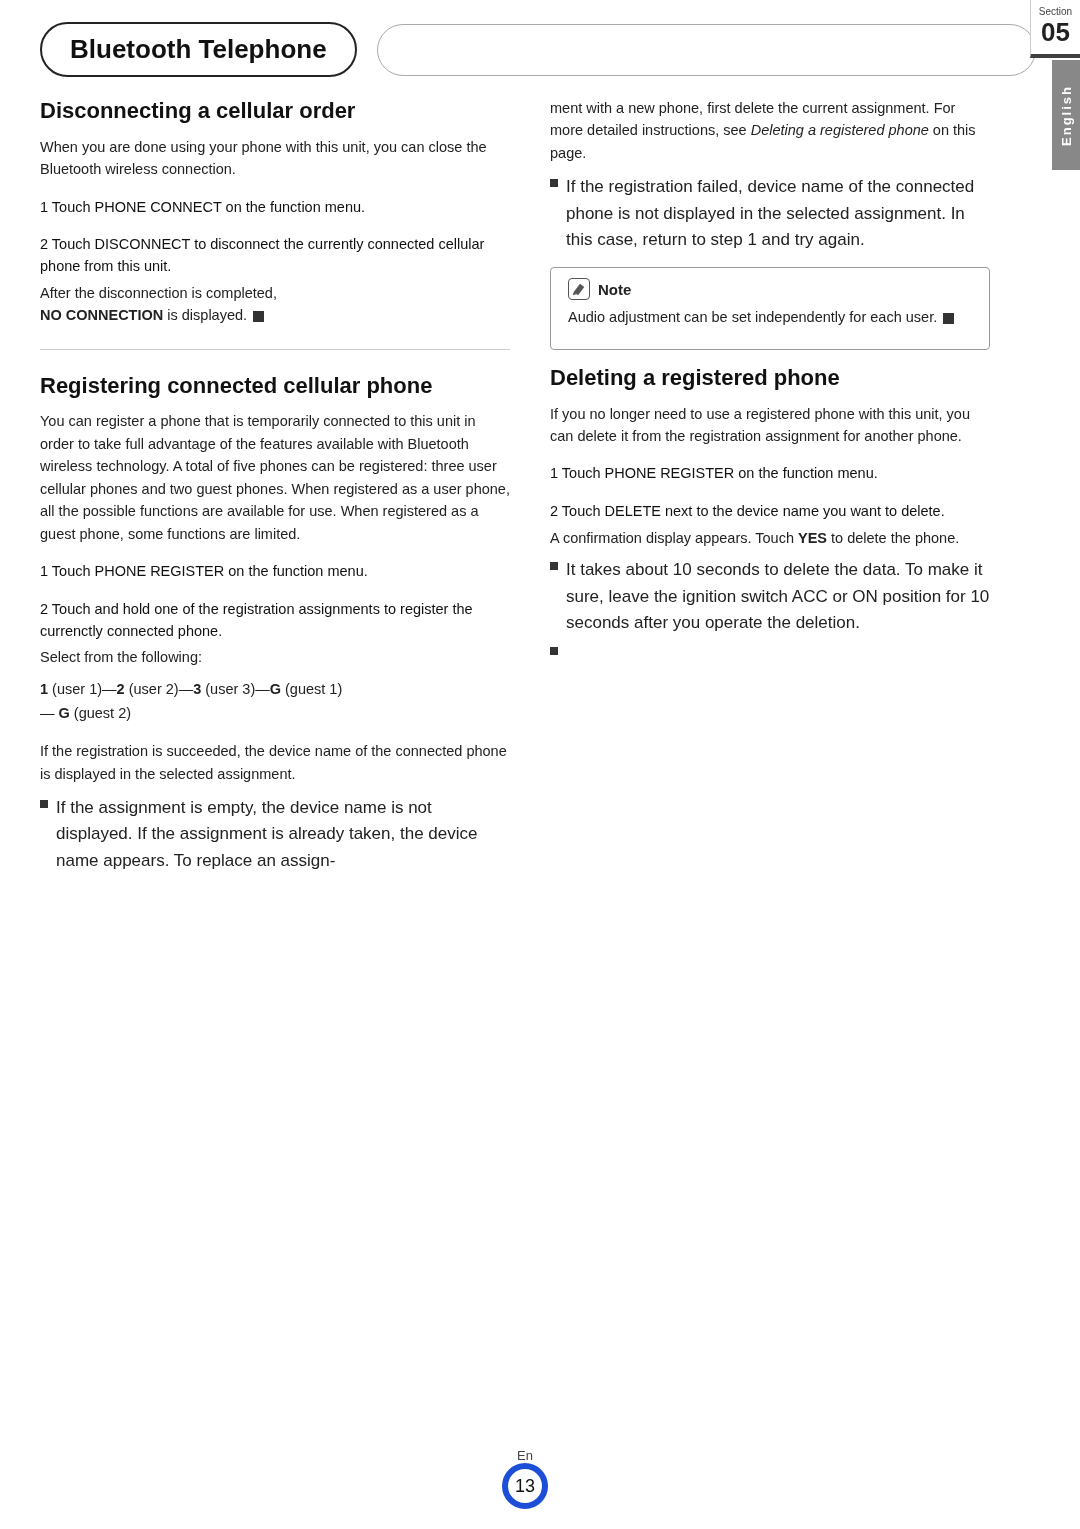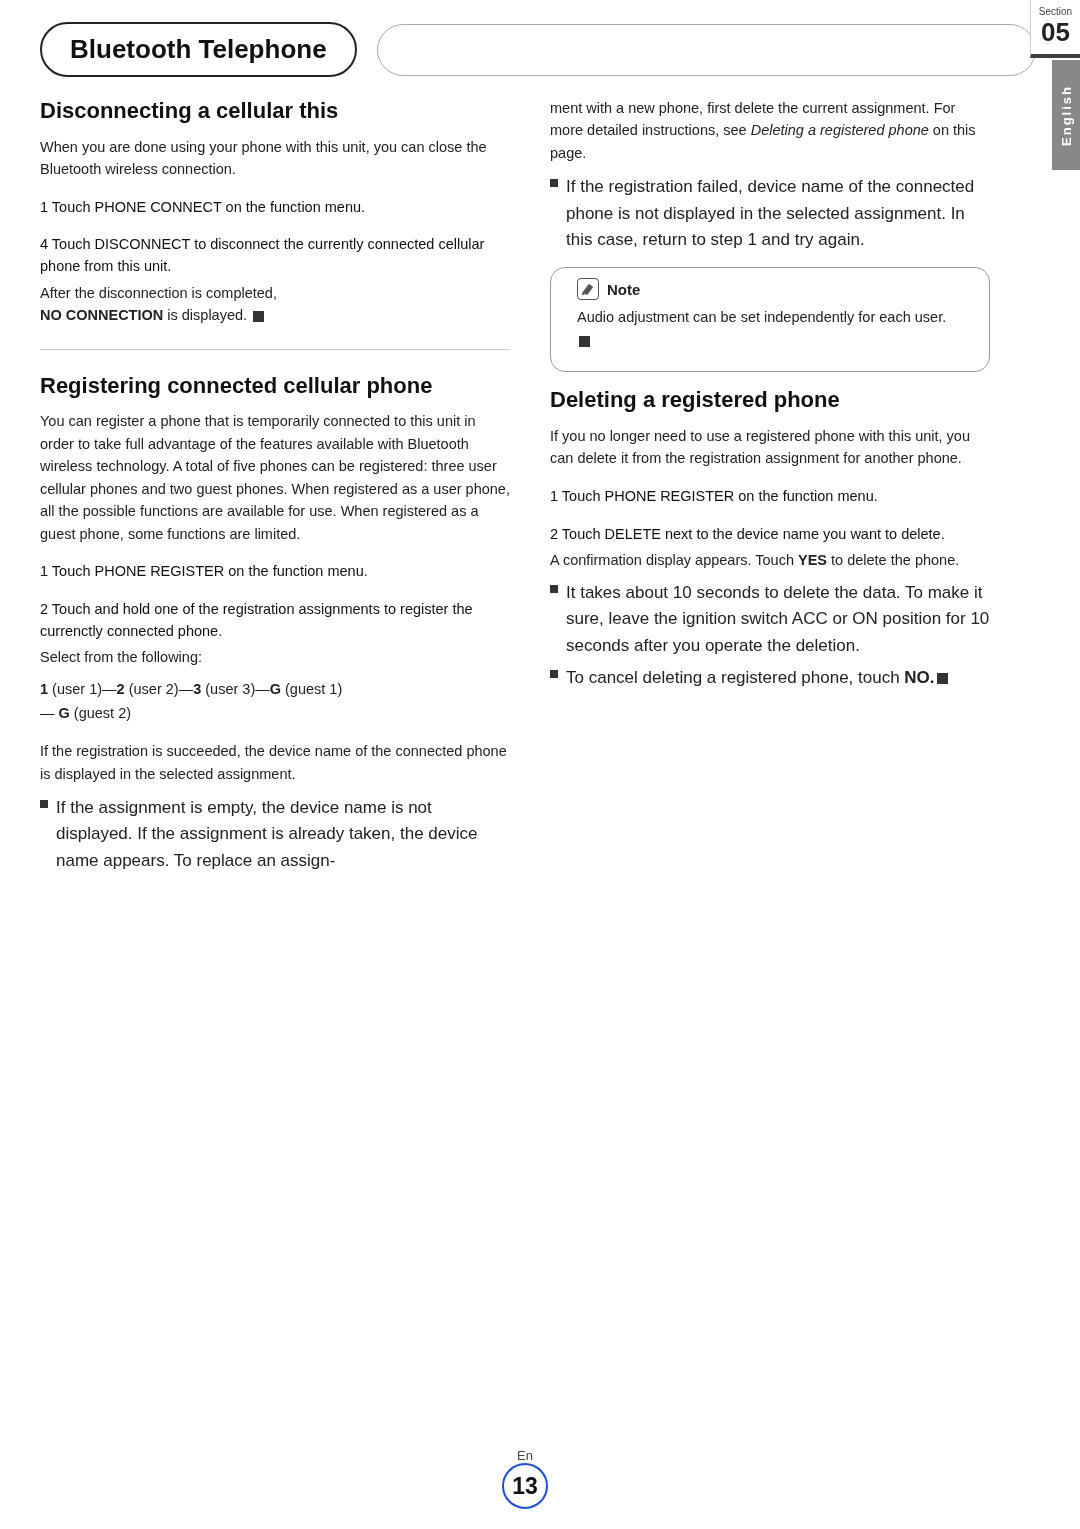"Disconnecting a cellular this" div.section-title { text: this -> order }
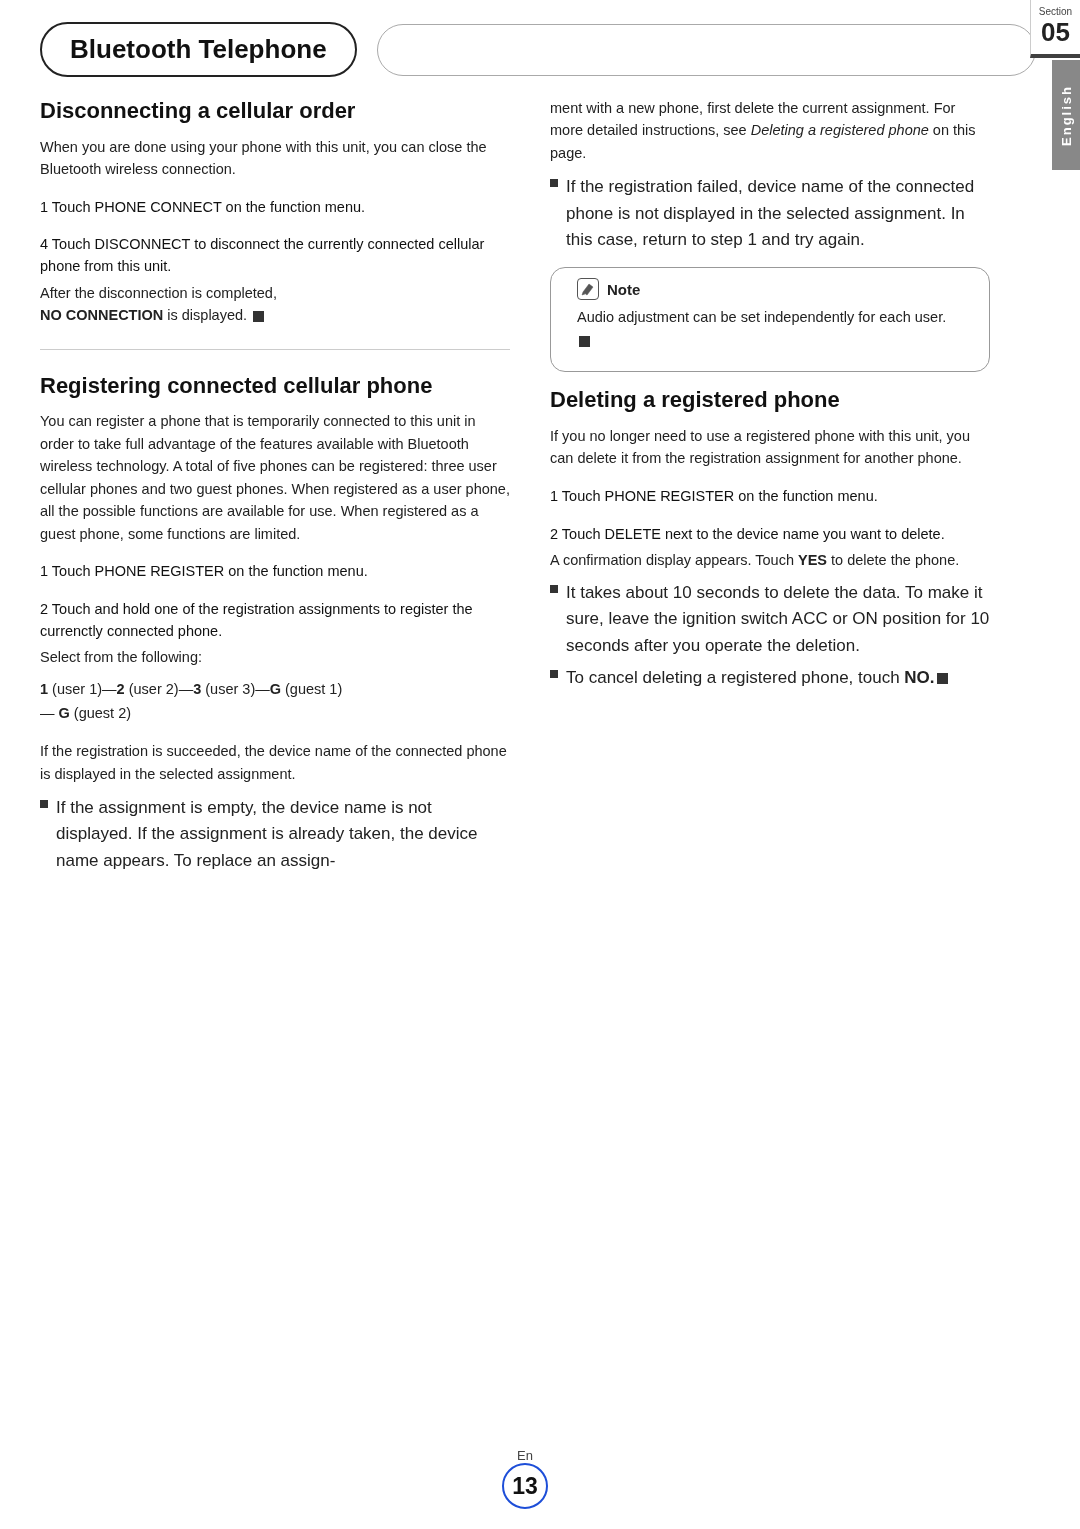"4 Touch DISCONNECT to disconnect" div.step-heading { text: 4 -> 2 }
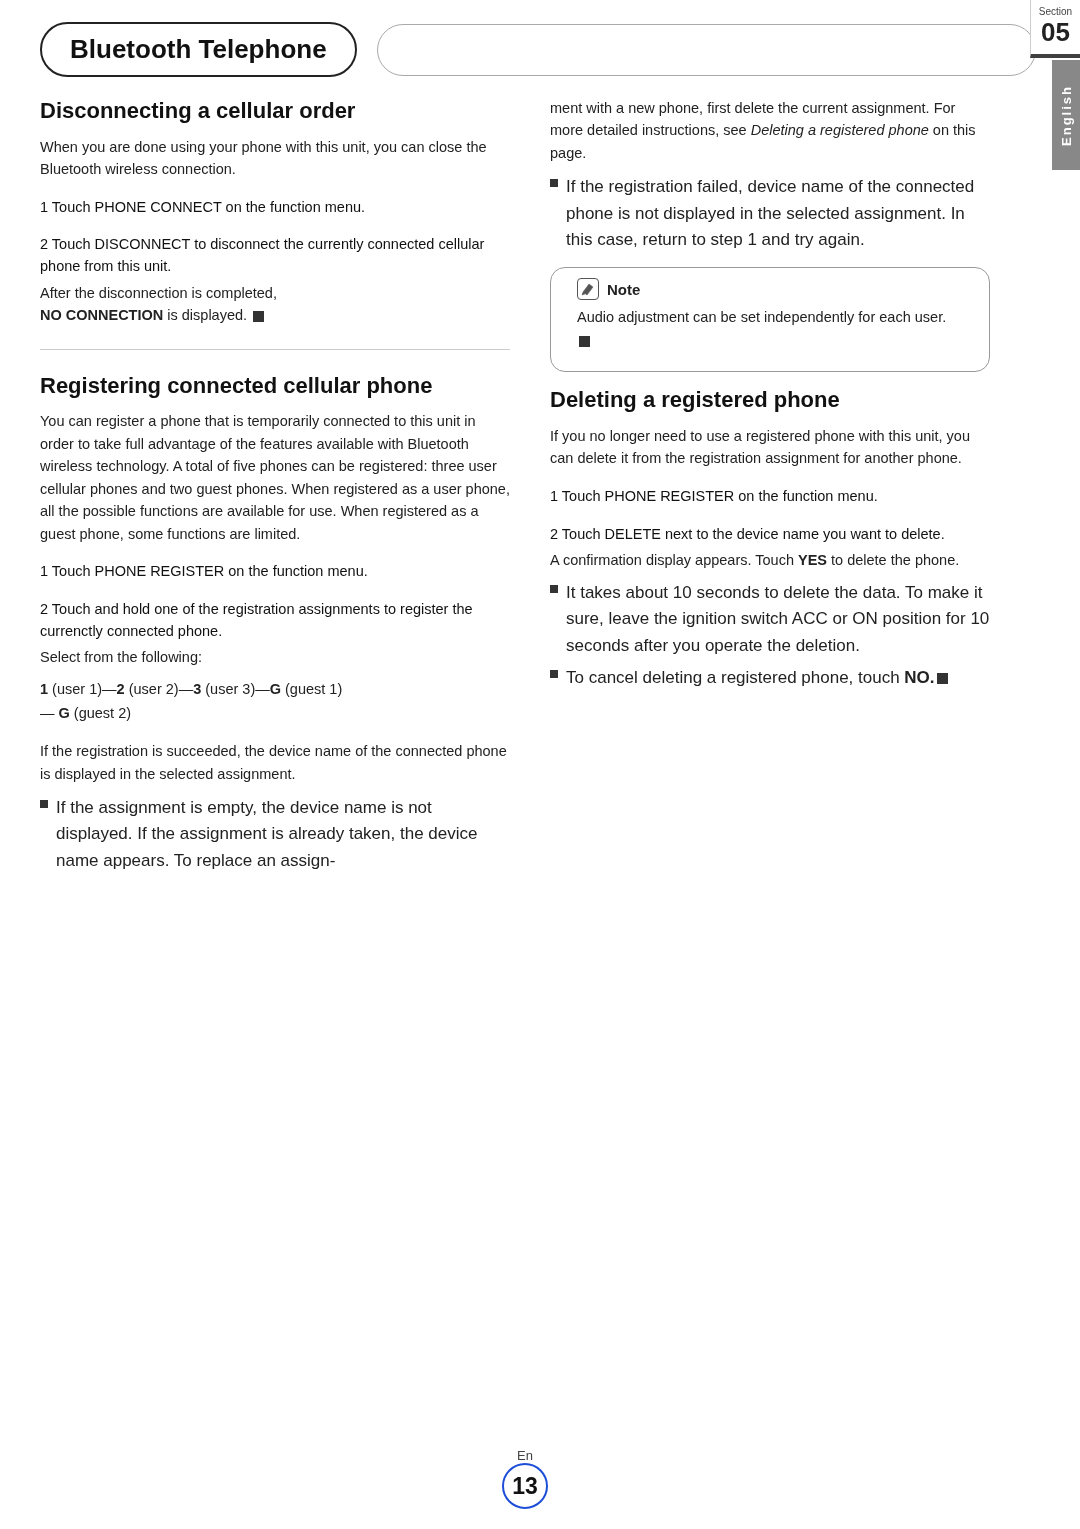"Note" .note-box { border-radius: 15px -> 4px; padding: 10px 26px -> 10px 17px }
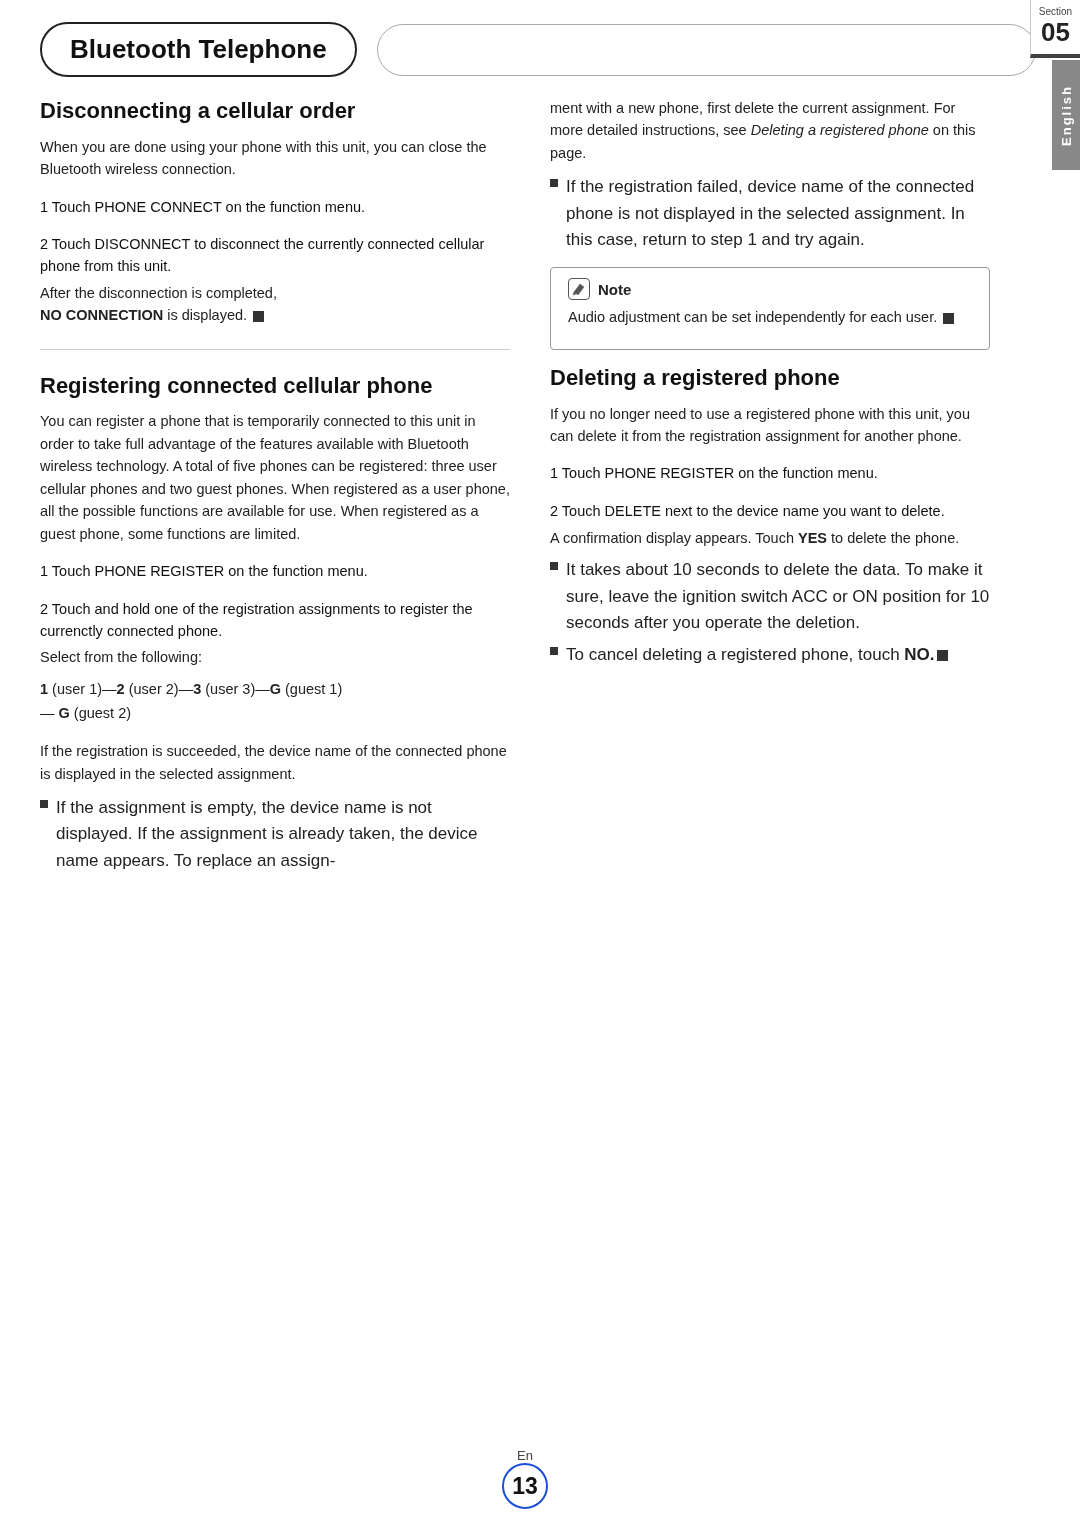"To cancel deleting a registered" span { html: <span>To cancel deleting a registered phone, touch <strong>NO.</strong><span></span></span> -> none }
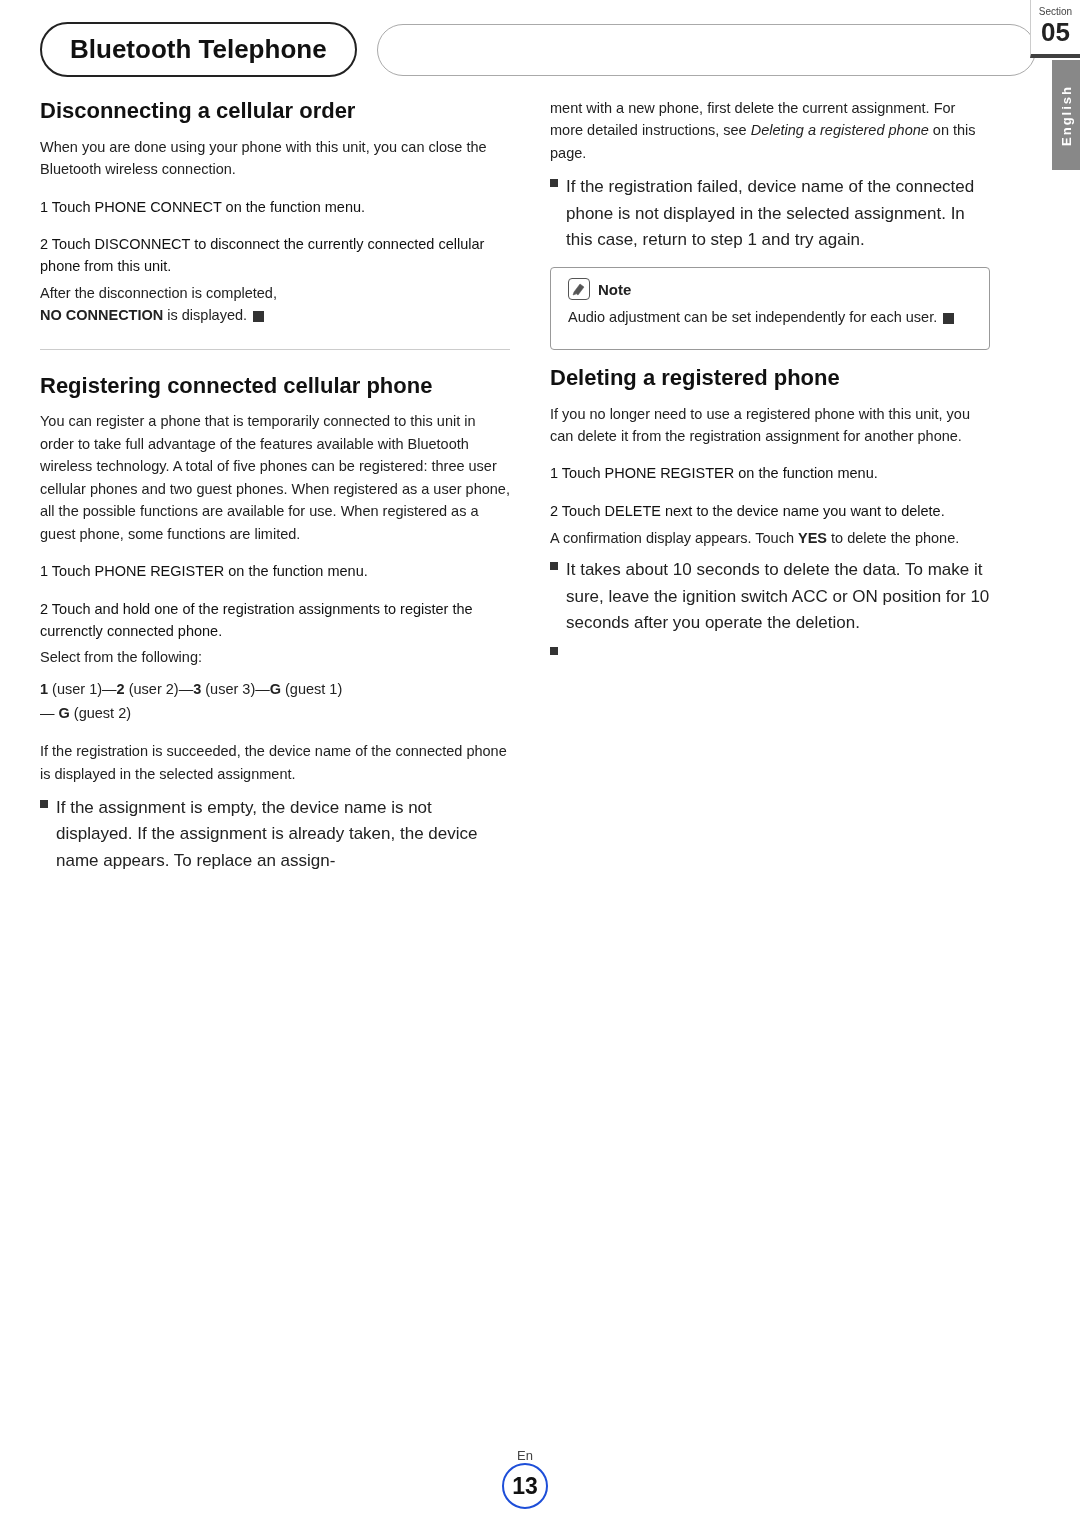"13" .footer-page { border: 2px solid #1d4ed8 -> 6px solid #1d4ed8; font-size: 23px -> 18px; font-weight: bold -> normal }
